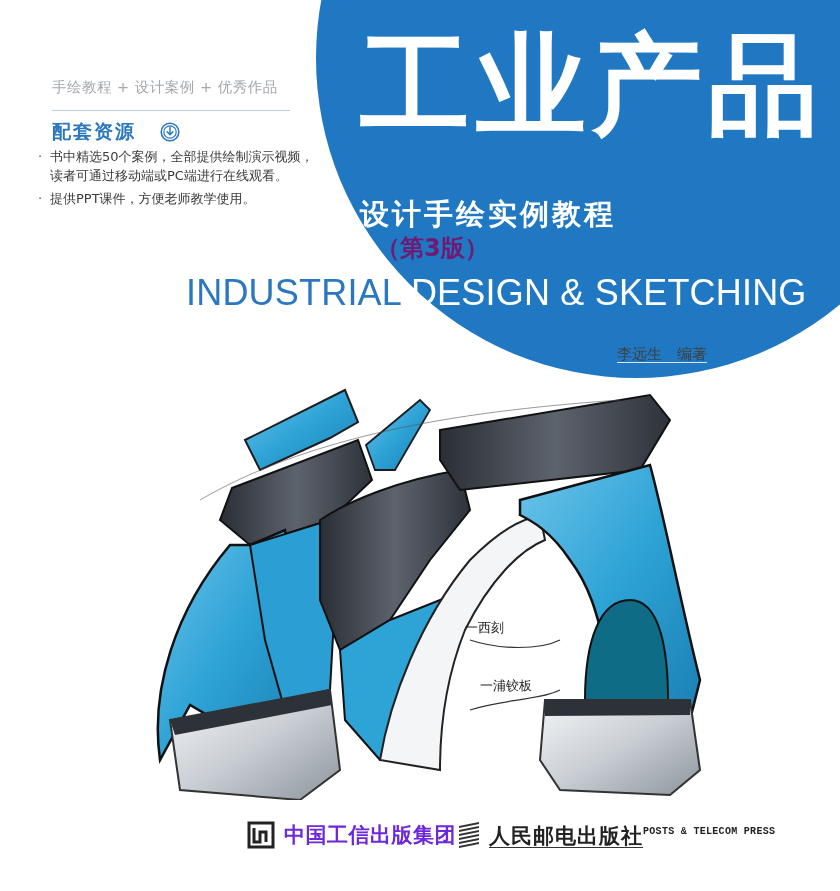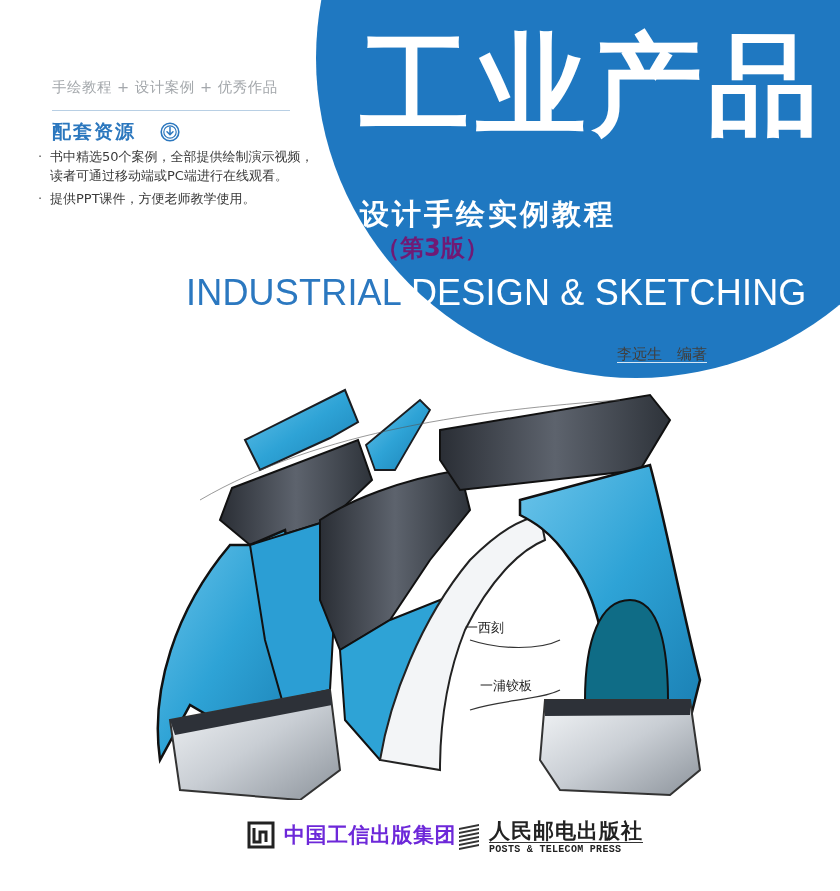"人民邮电出版社" .pub2-text { flex-direction: column -> row }
